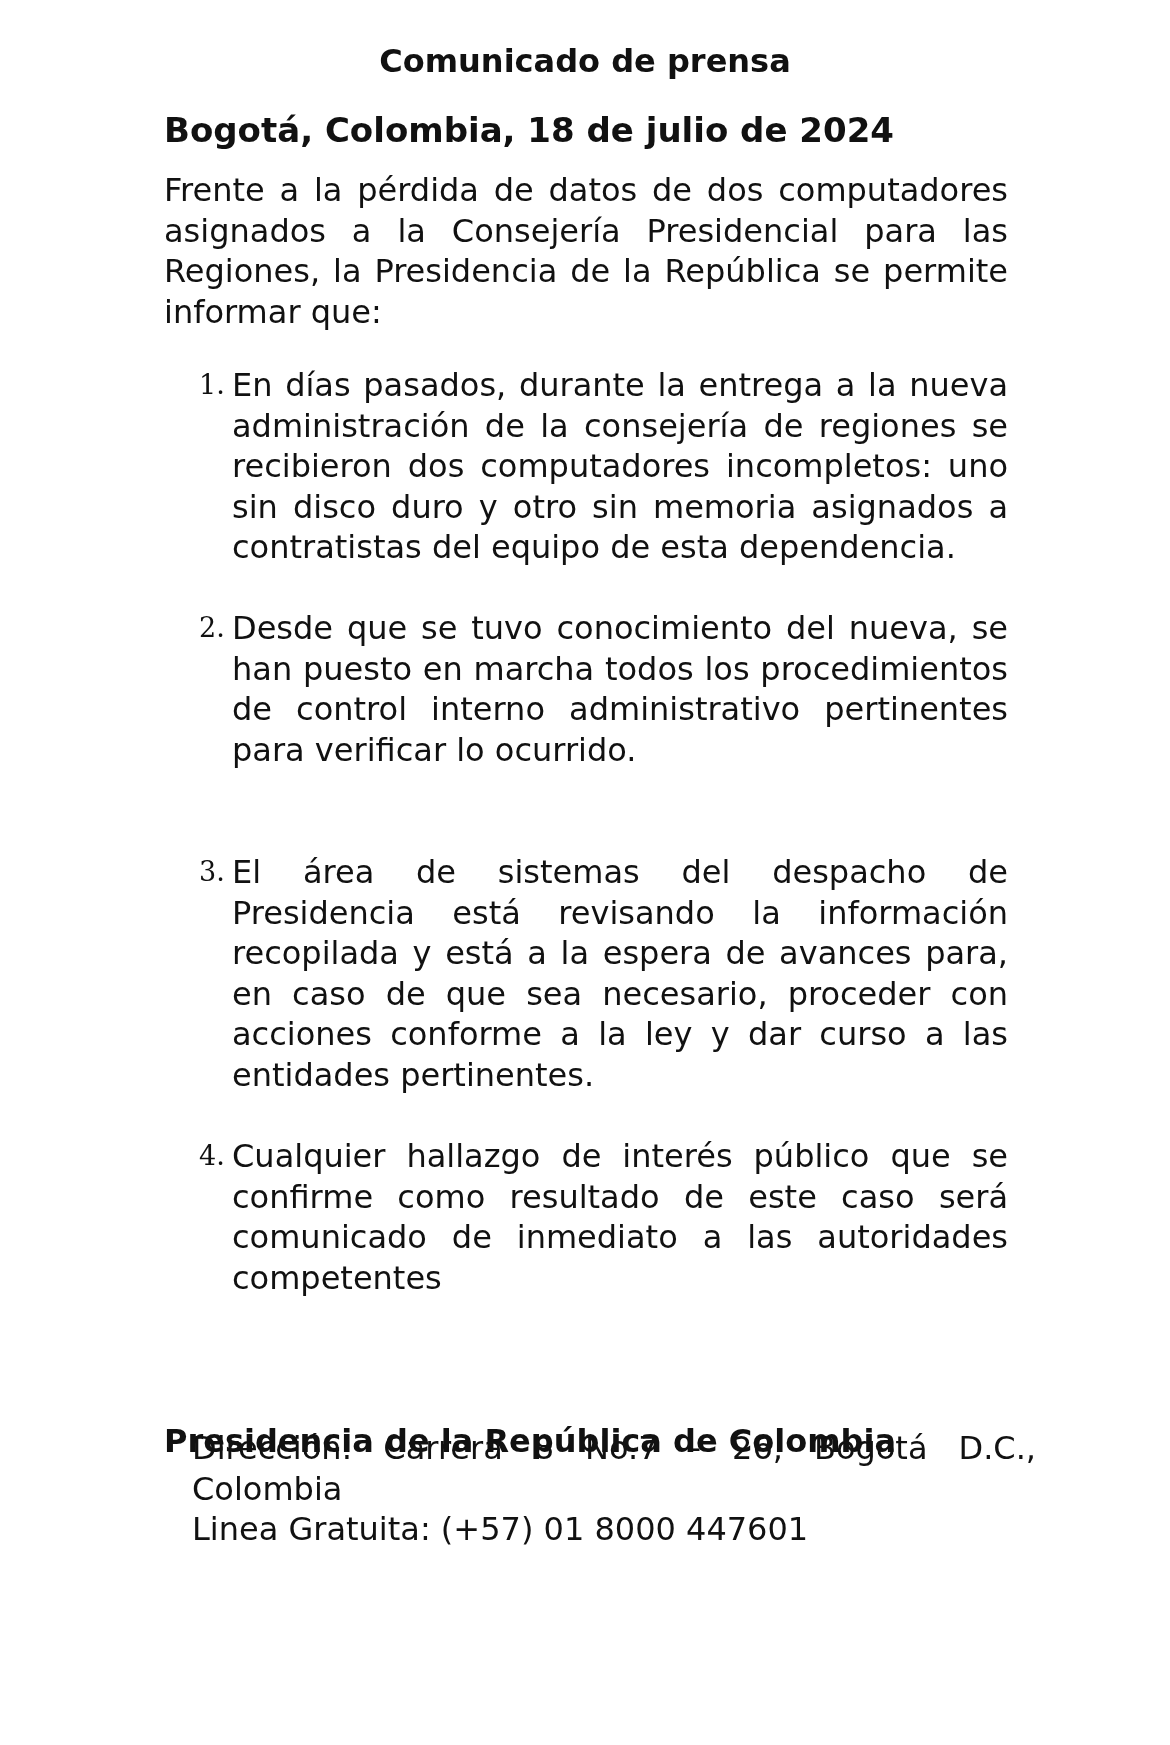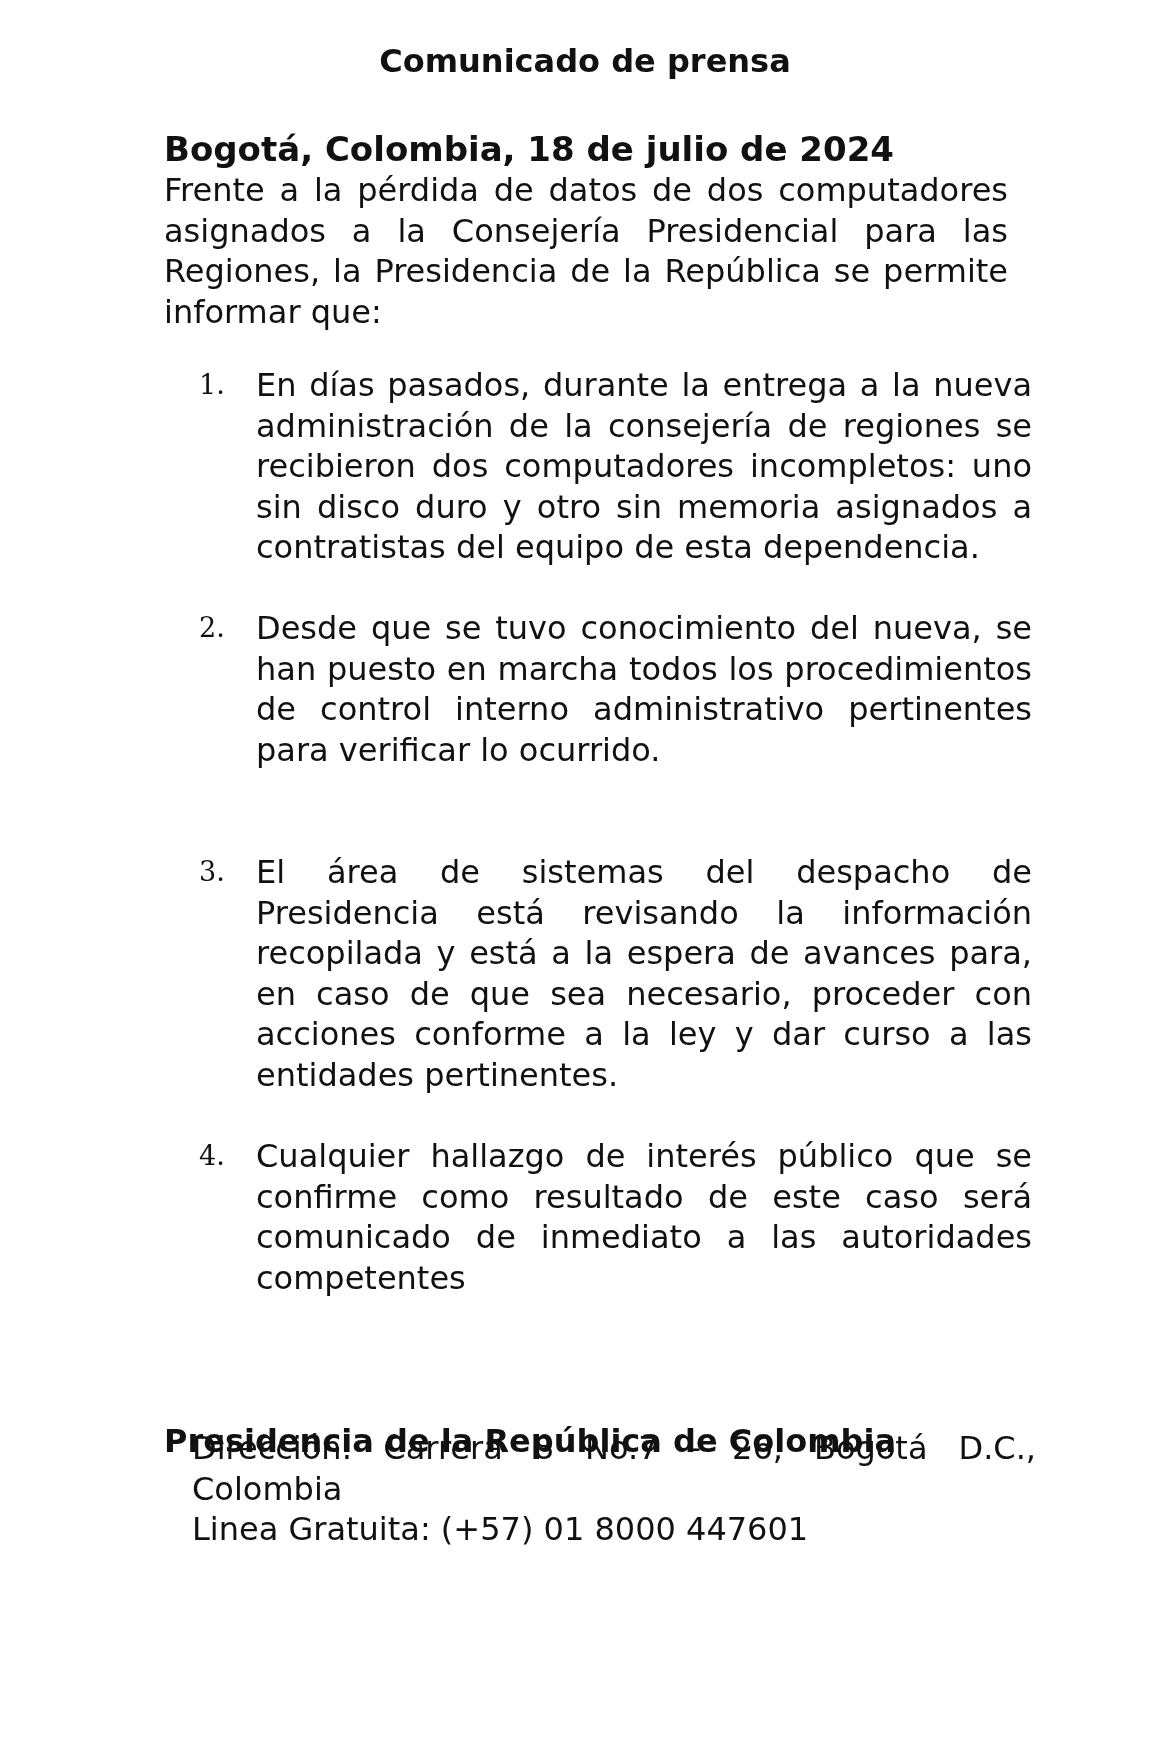"Bogotá, Colombia, 18 de julio" .date { top: 128px -> 109px }
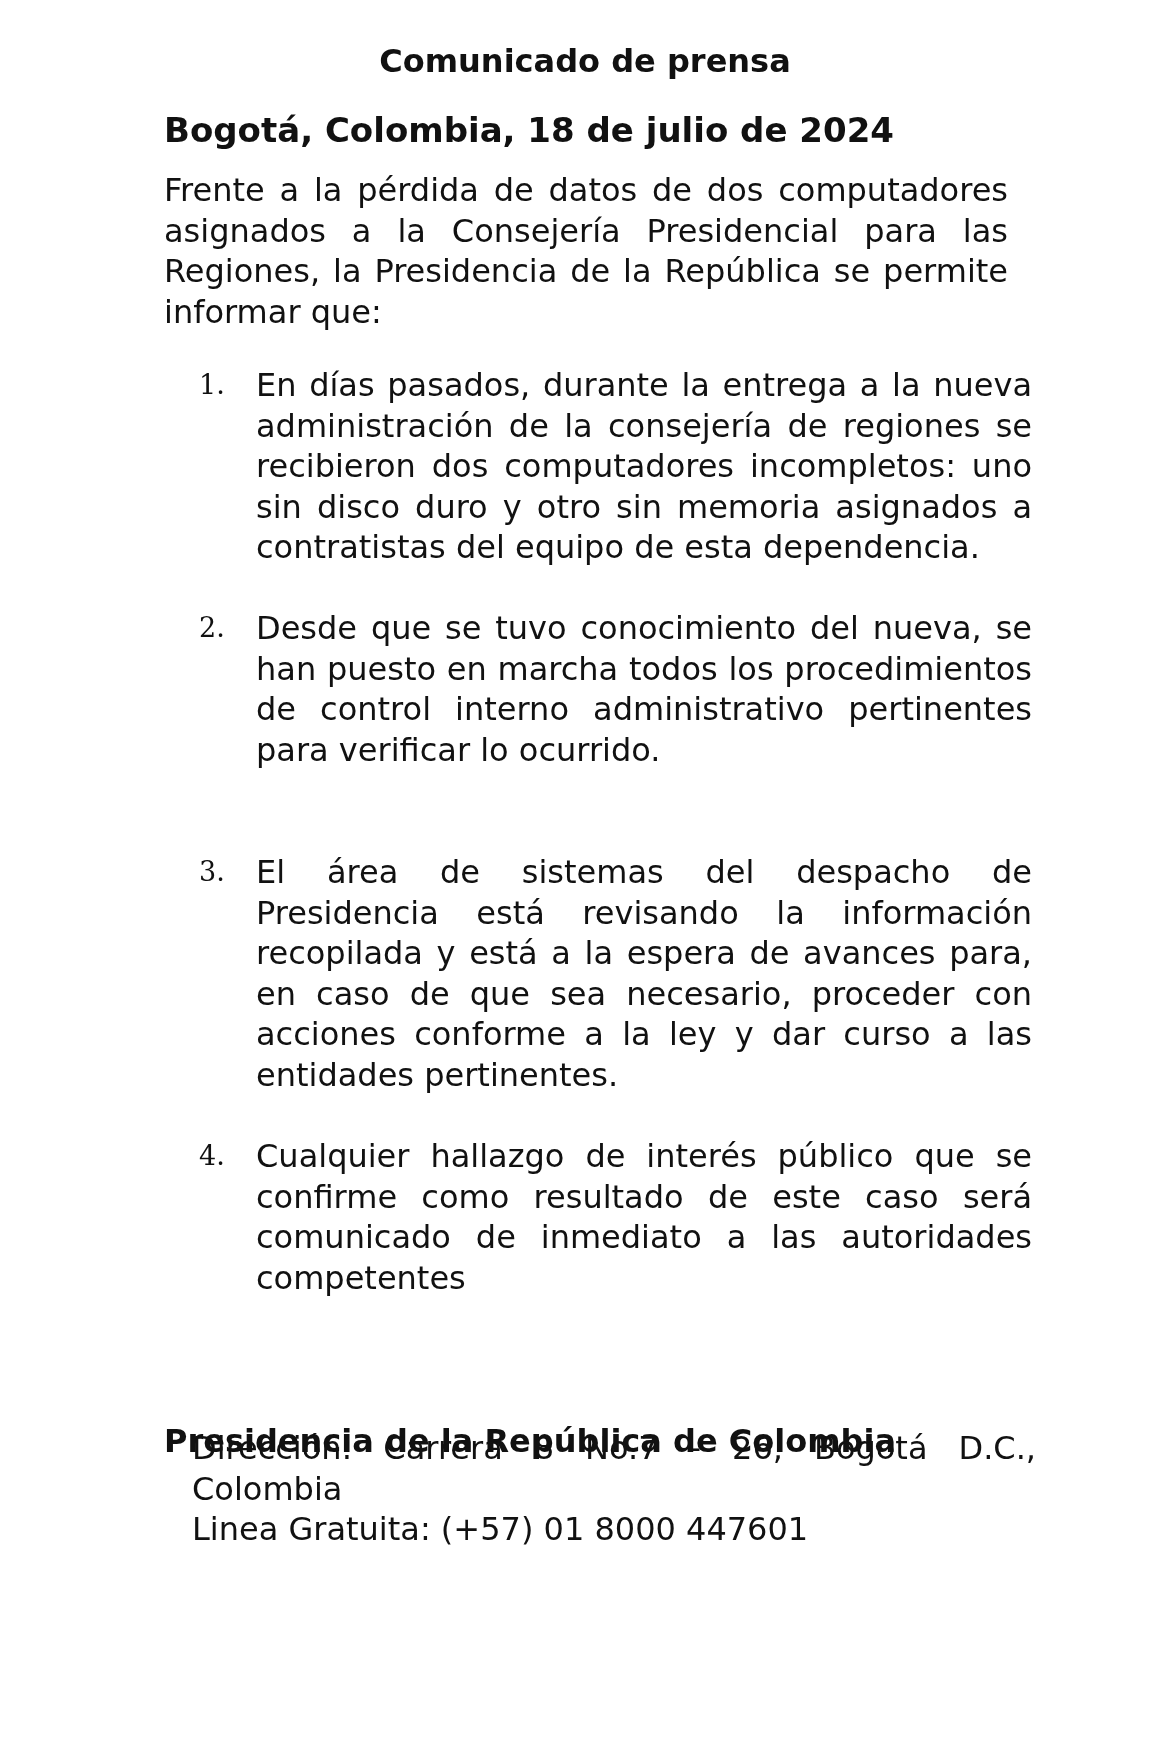"En días pasados, durante la" .itext { margin-left: 92px -> 68px }
